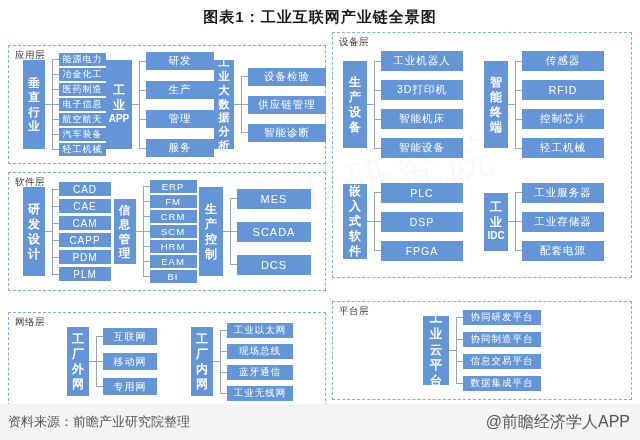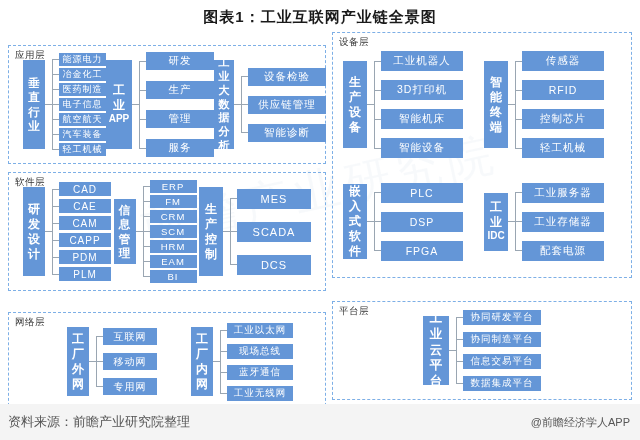"@前瞻经济学人APP" .footer .credit { font-size: 11px -> 16px }
